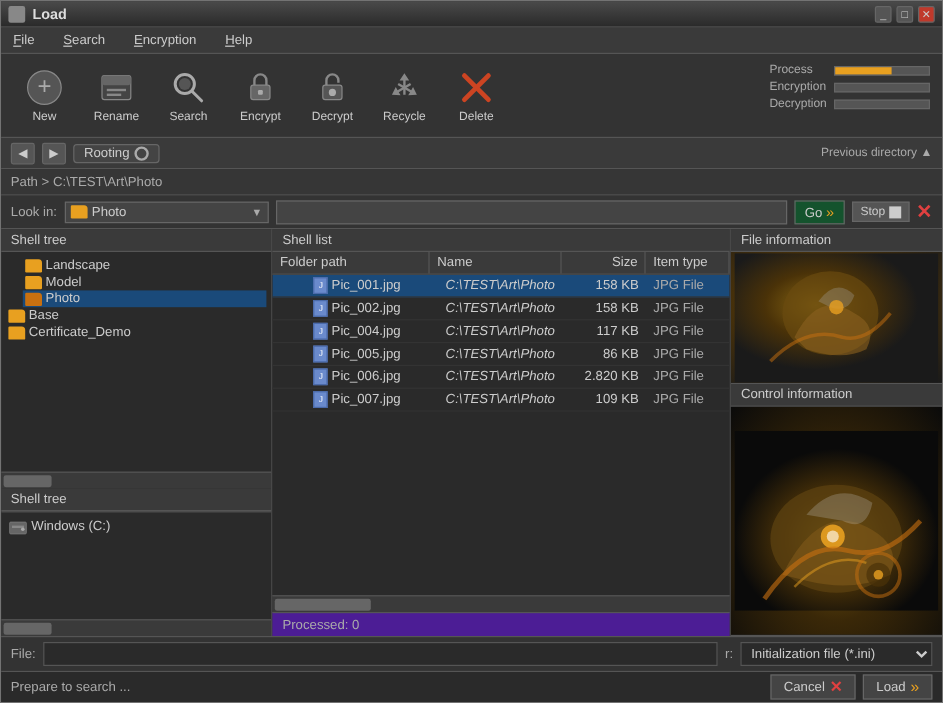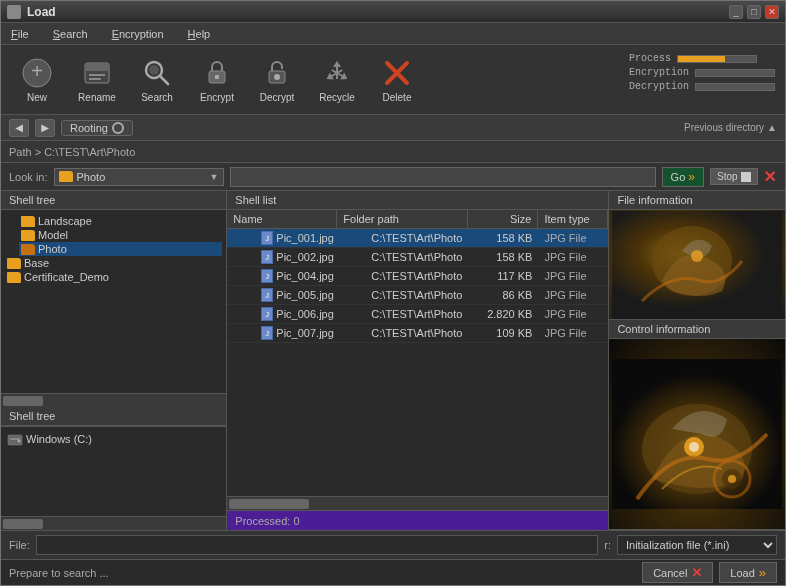"Process" .status-row { font-family: Liberation Mono, monospace -> none; justify-content: flex-start -> space-between }
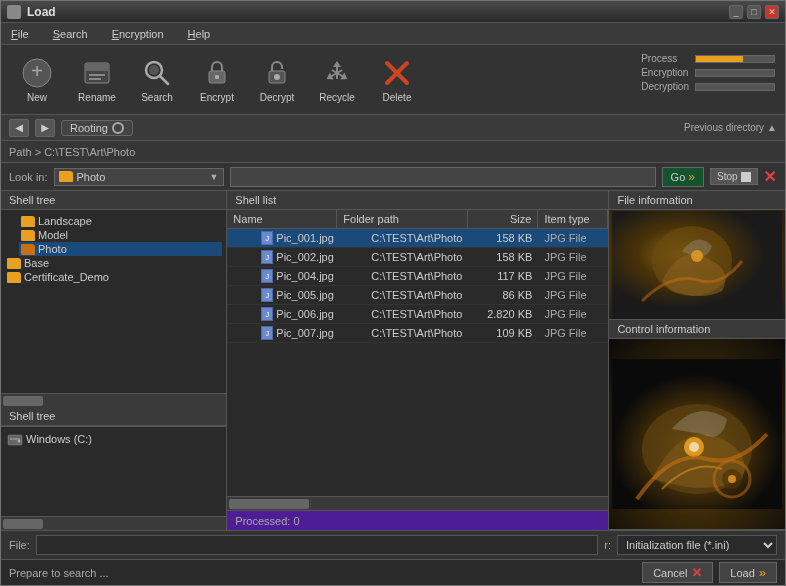"Name" div.col-header { order: before "Folder path" -> after "Folder path" }
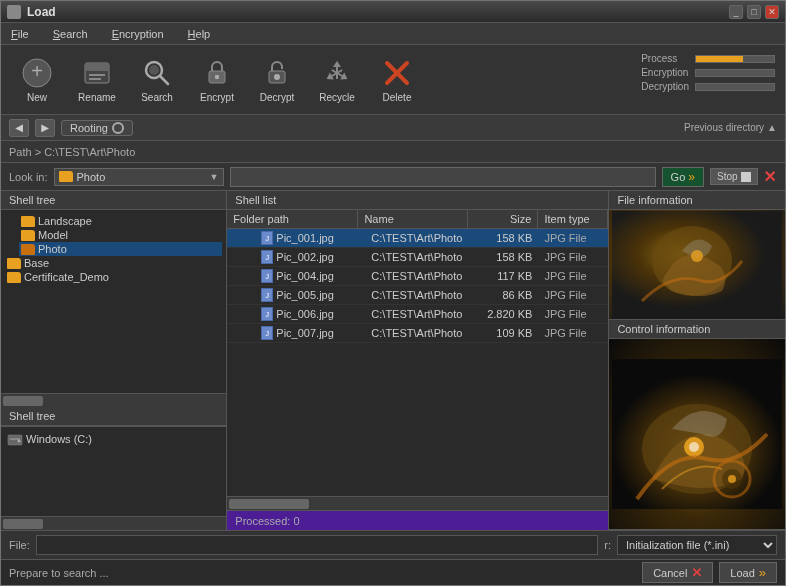"C:\TEST\Art\Photo" .file-cell.path { font-style: none -> italic }
